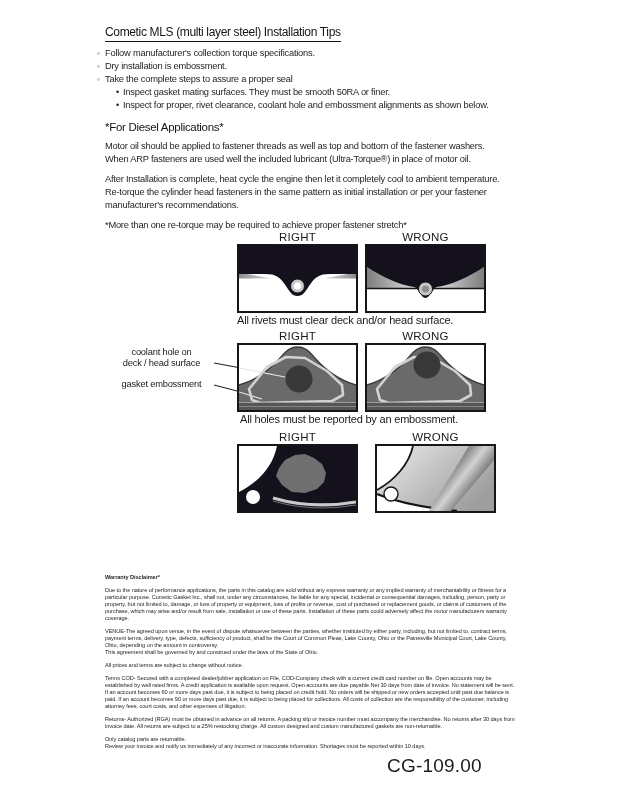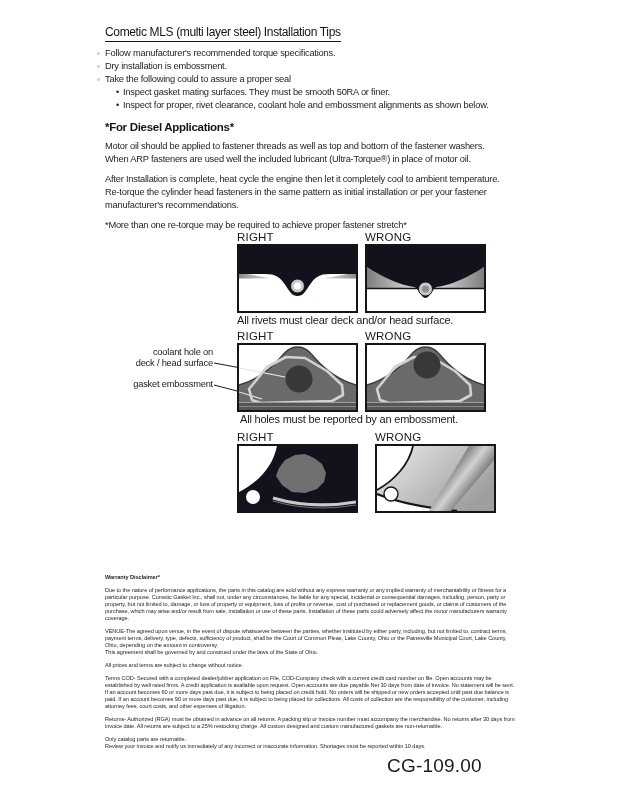"Follow manufacturer's recommended torque" span { text: recommended -> collection }
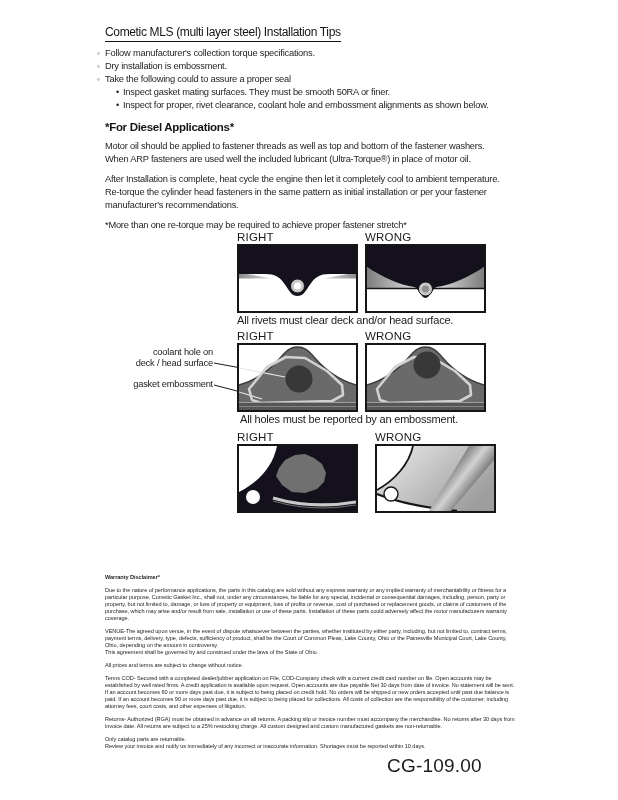"Take the following could to" span { text: following could -> complete steps }
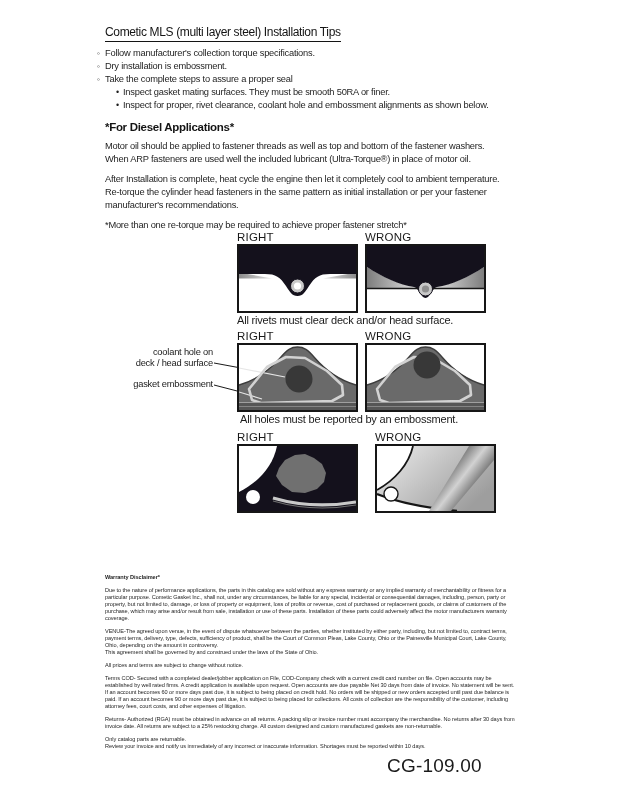"*For Diesel Applications*" .diesel-heading { font-weight: bold -> normal }
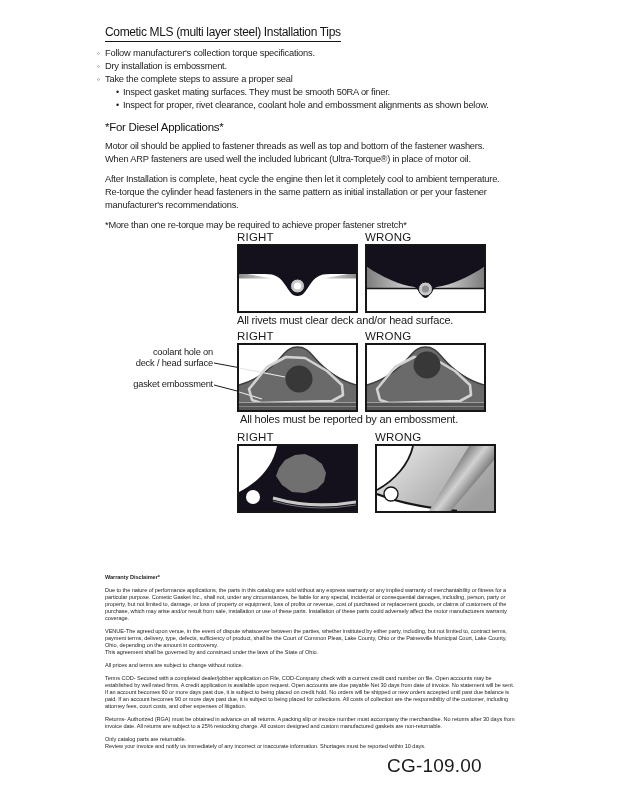"RIGHT" .dg-label { text-align: left -> center }
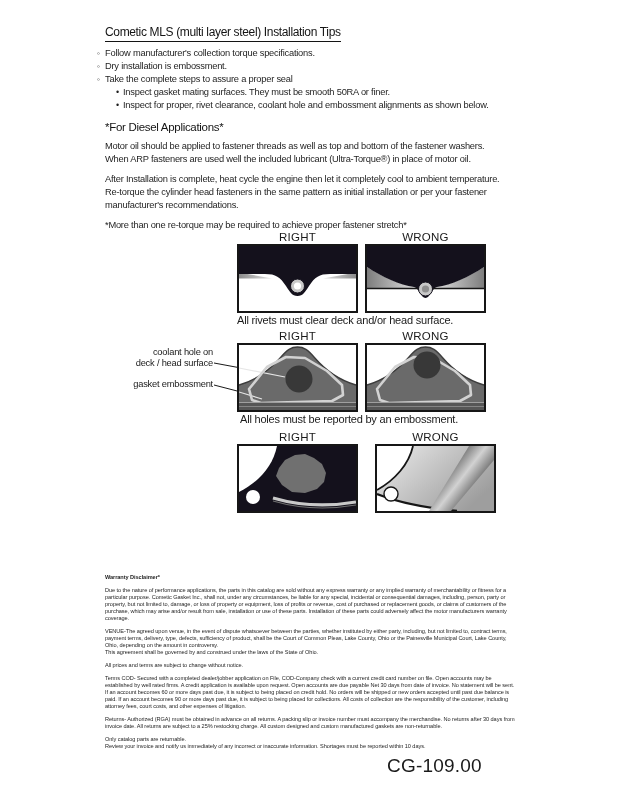"coolant hole on" .side-label { text-align: right -> center }
